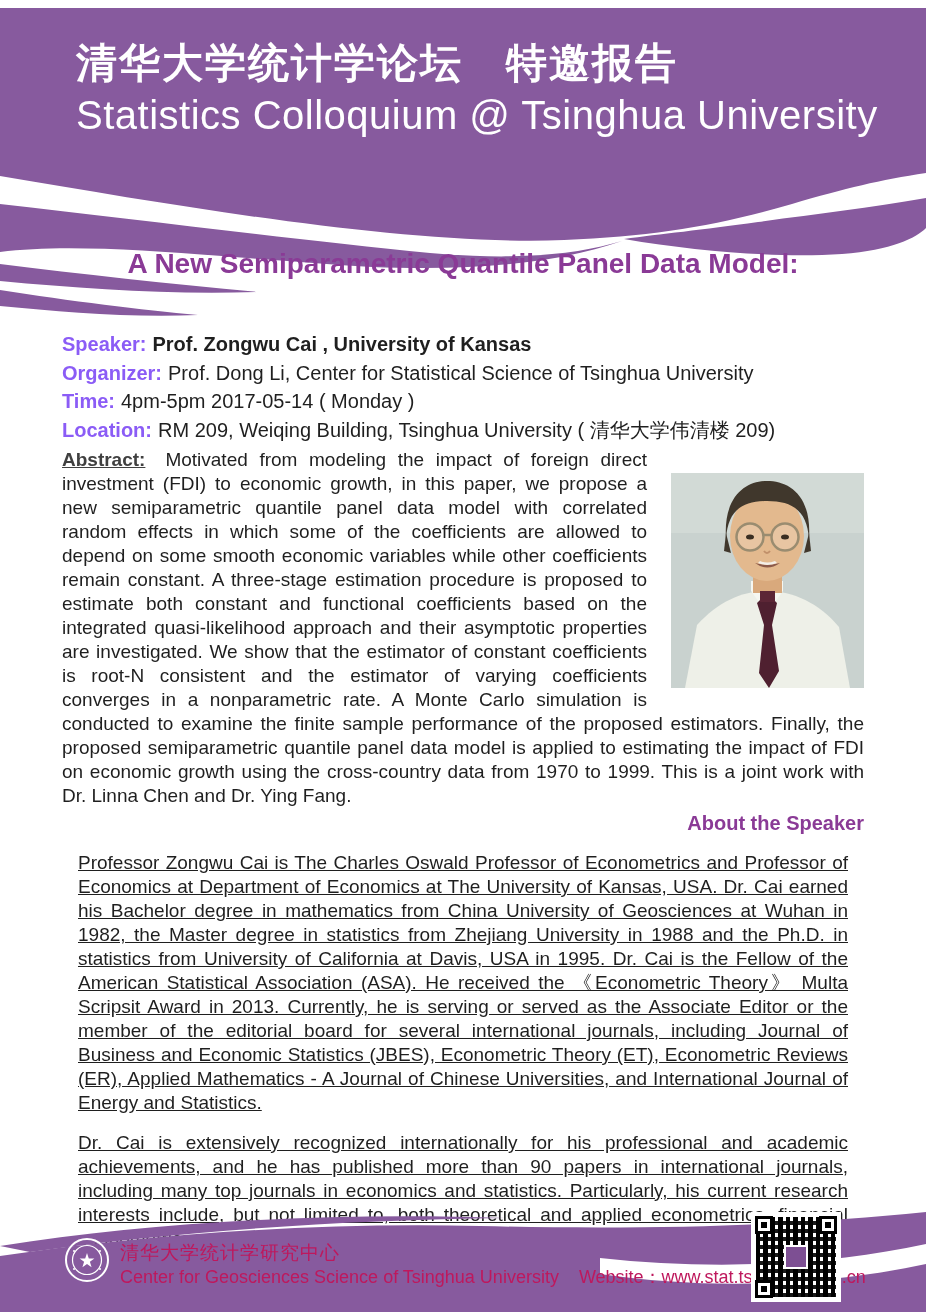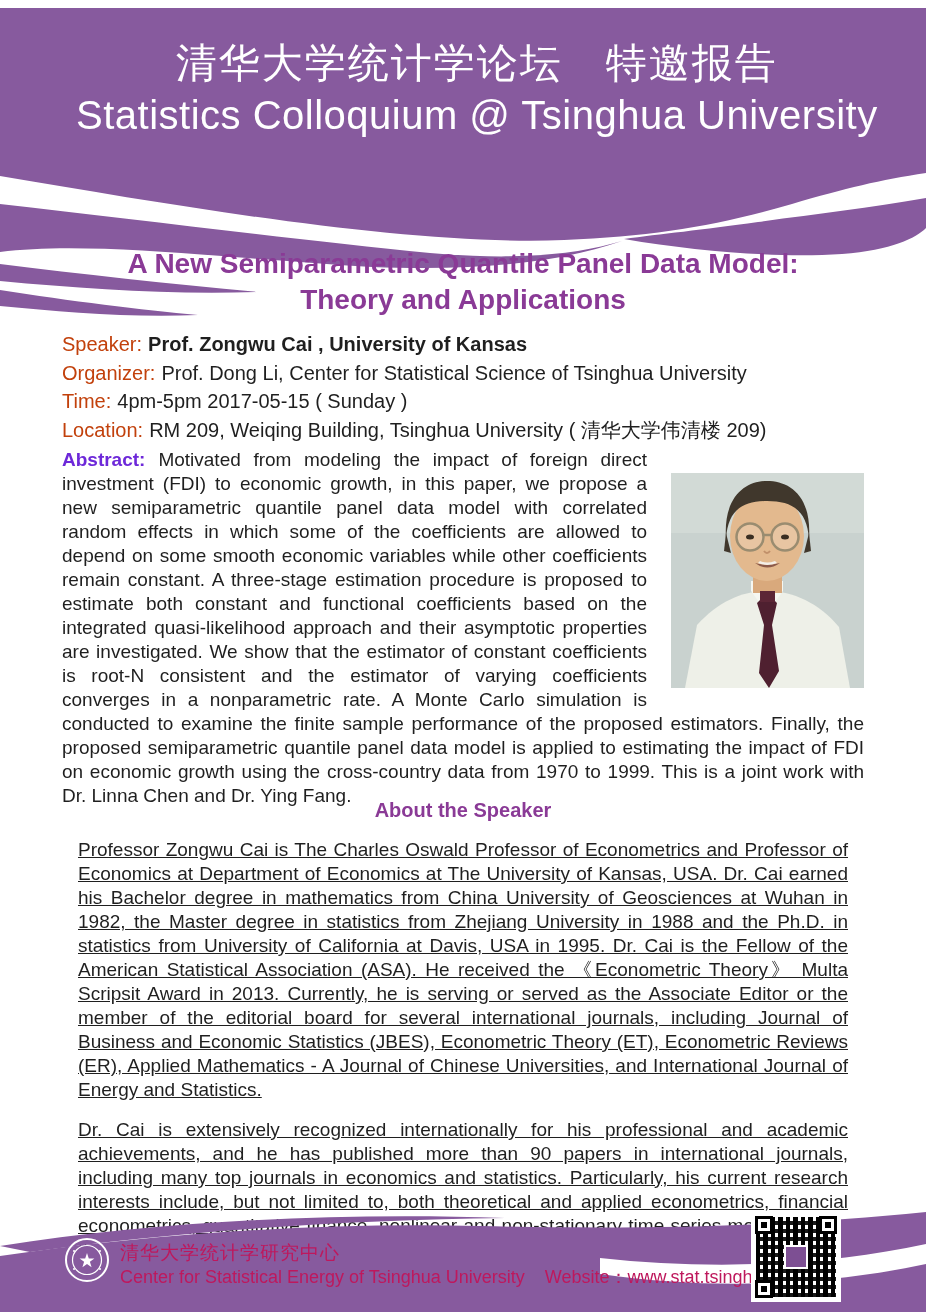"清华大学统计学论坛 特邀报告" .header-text .zh { font-weight: 400 -> 700; text-align: center -> none }
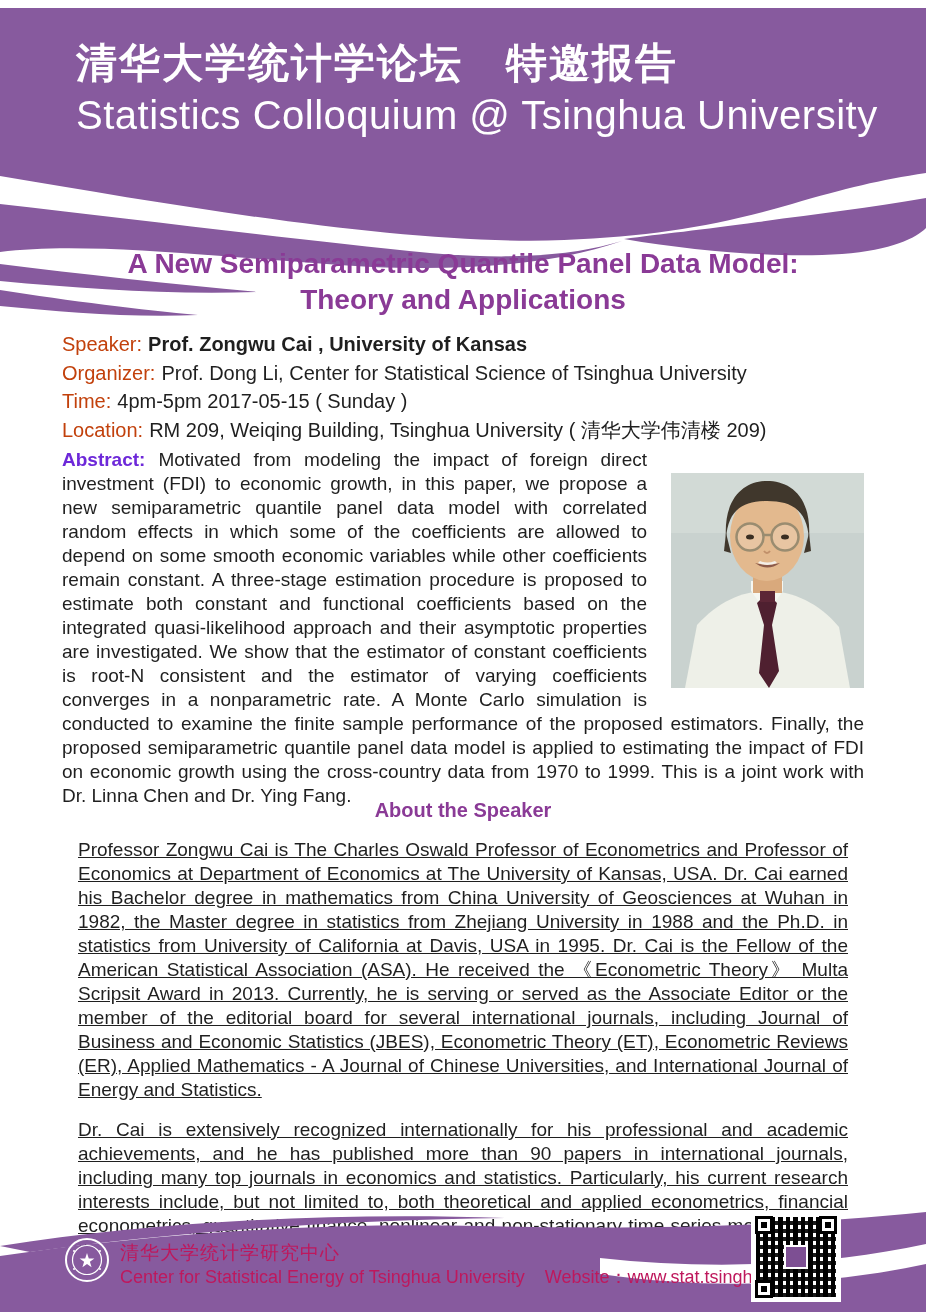"Theory and Applications" div { html: <div>Theory and Applications</div> -> none }
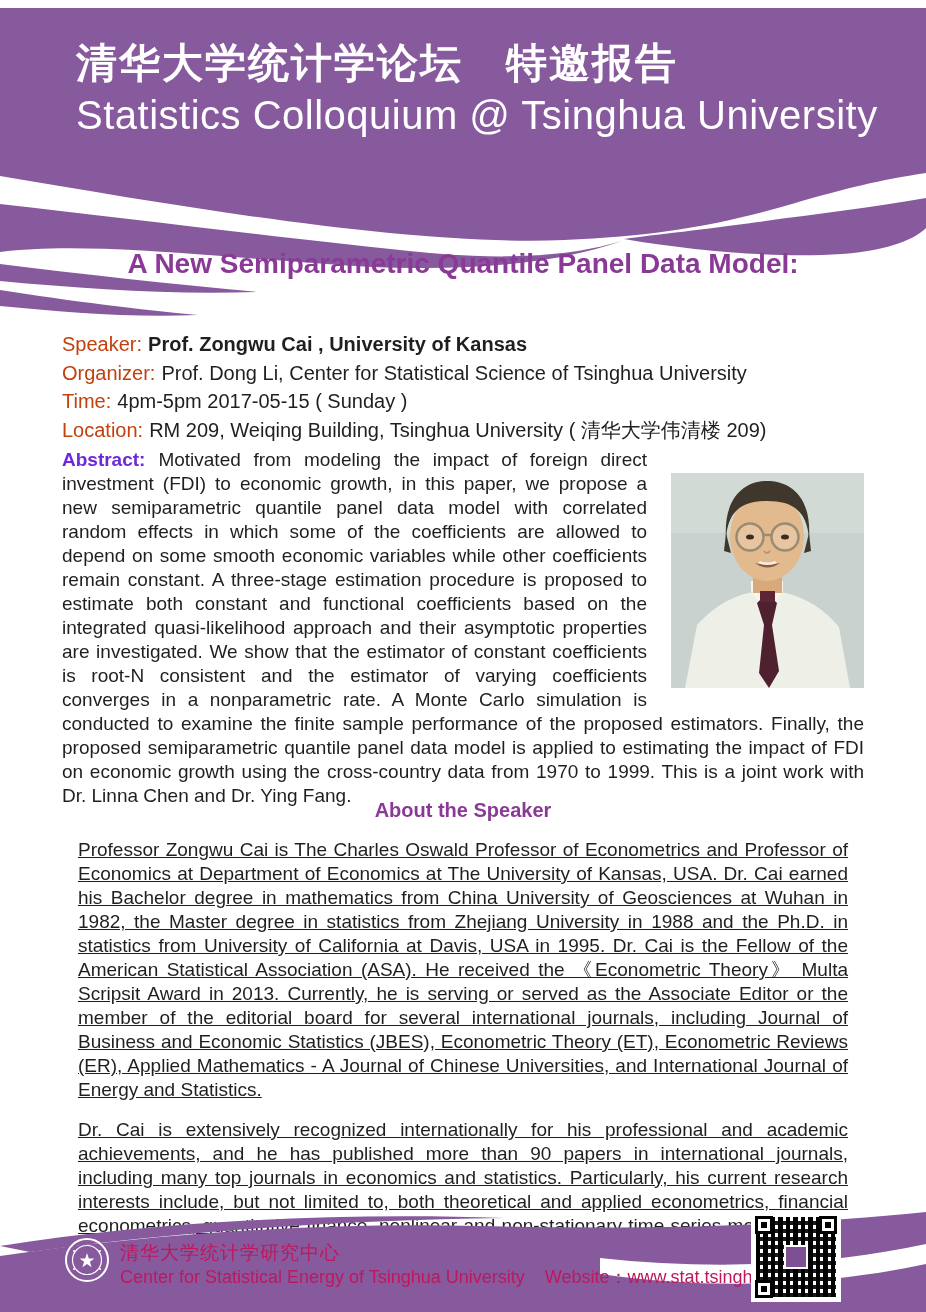"Speaker:" .info-block .label { color: #c2410c -> #8b5cf6; font-weight: normal -> bold }
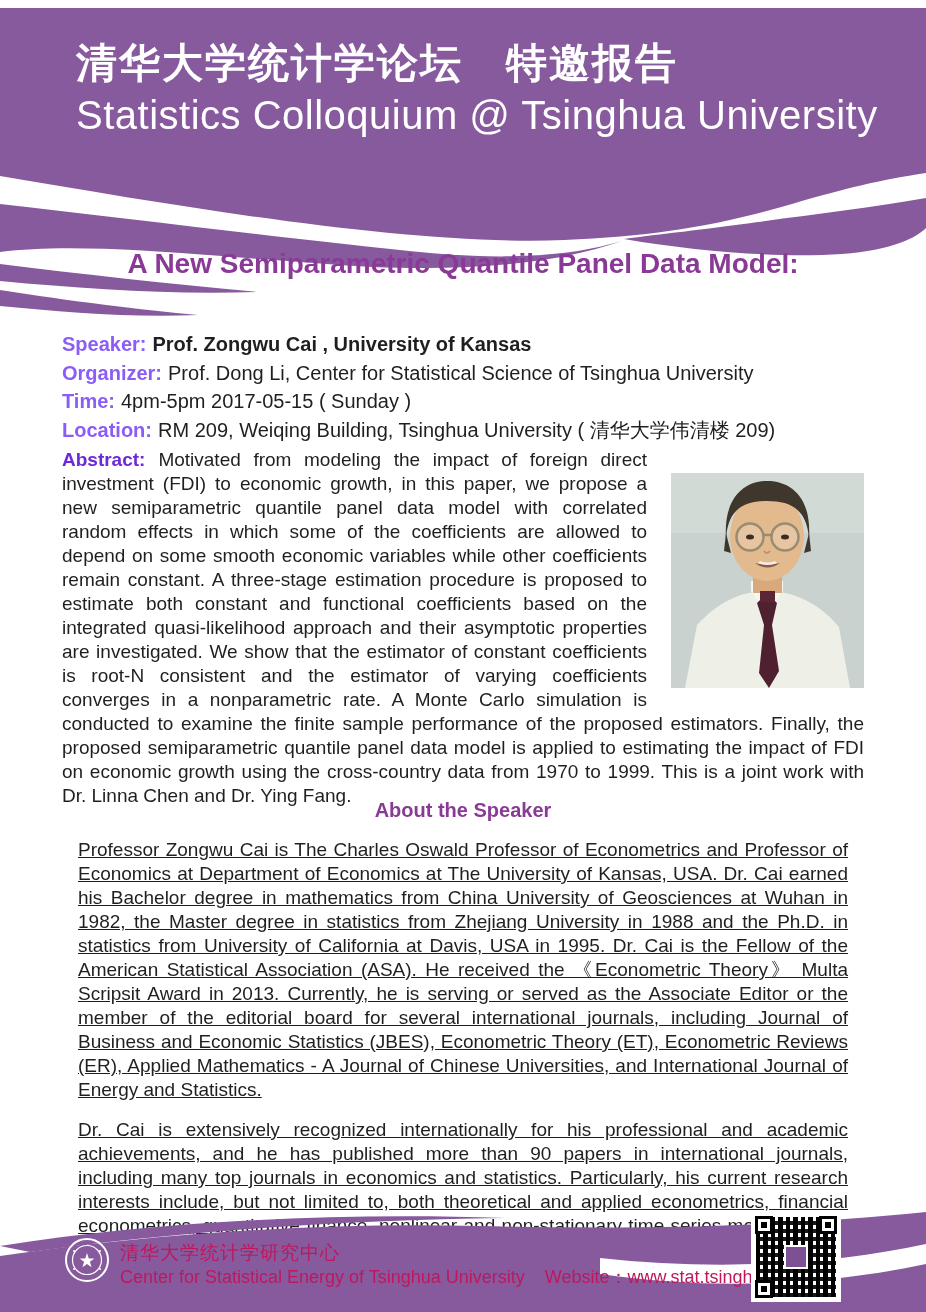"4pm-5pm 2017-05-15 ( Sunday )" span { text: 2017-05-15 ( Sunday -> 2017-05-14 ( Monday }
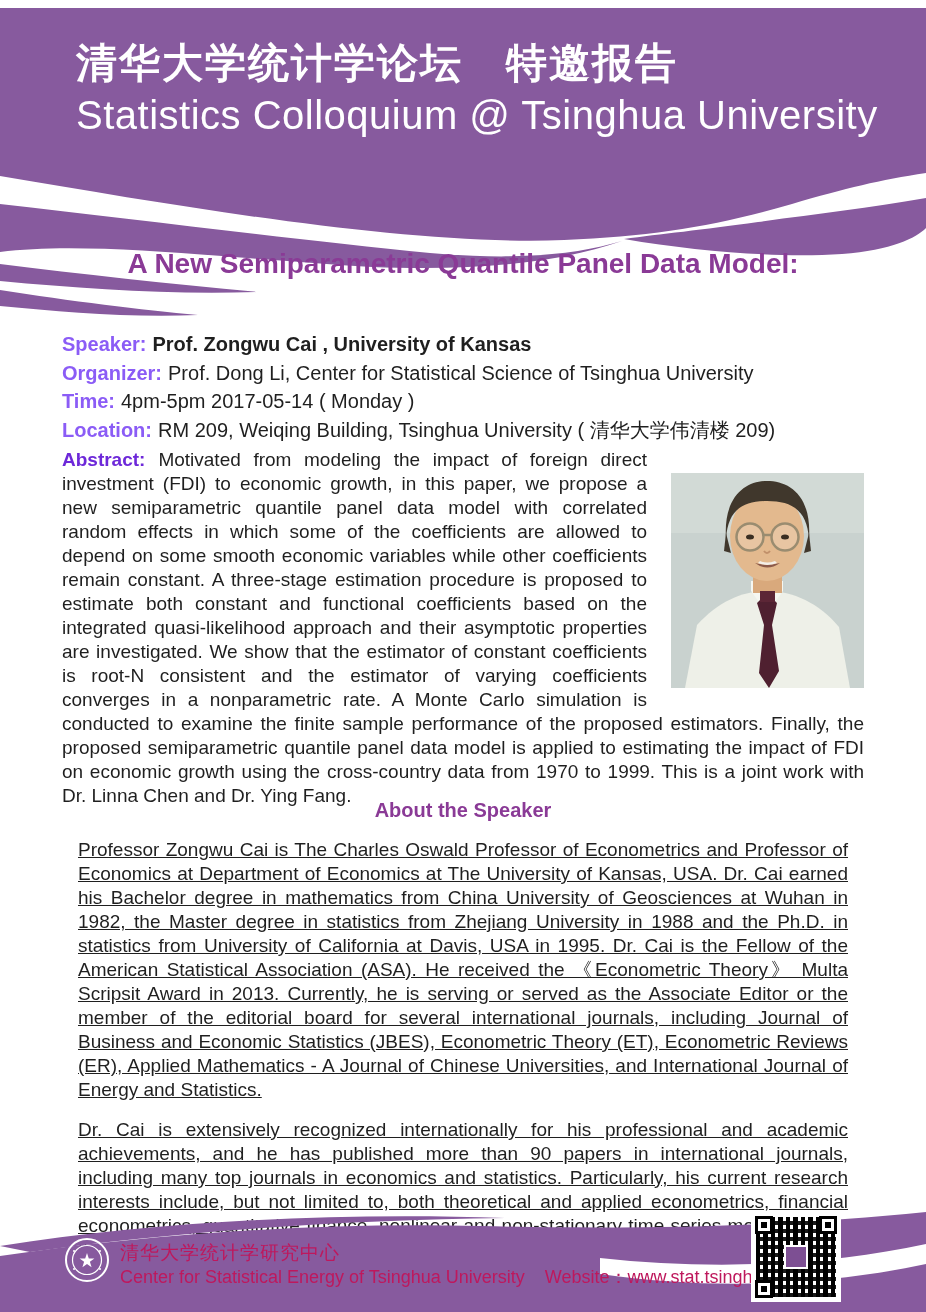"Abstract:" .abstract-block .label { color: #6d28d9 -> #404040; margin-right: 13px -> 20px; text-decoration: none -> underline }
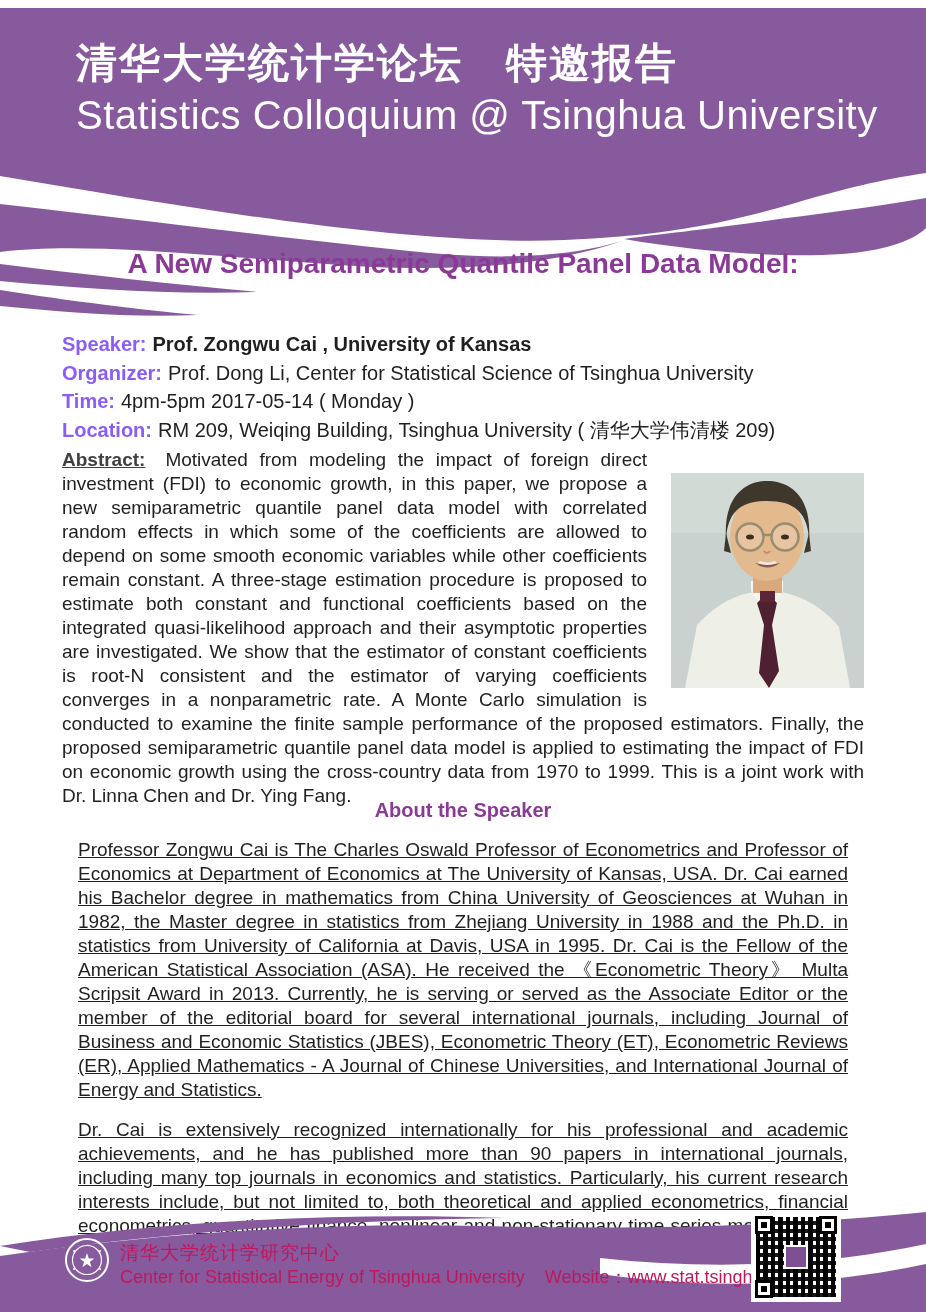"About the Speaker" .about-heading { margin: 3px 0 3px 0 -> 16px 0 3px 0; text-align: center -> right }
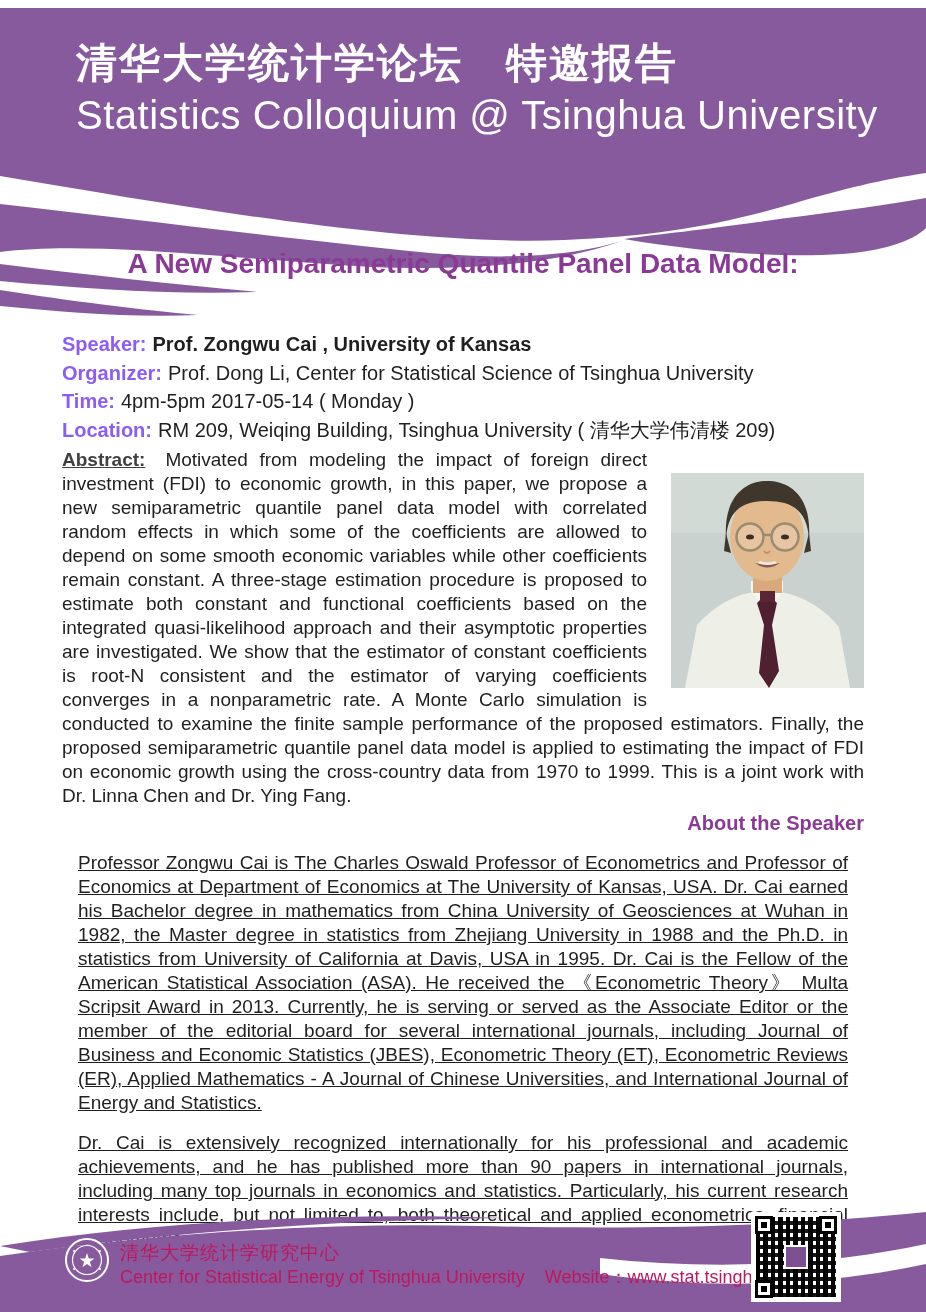"Center for Statistical Energy of" span { text: Statistical Energy -> Geosciences Science }
